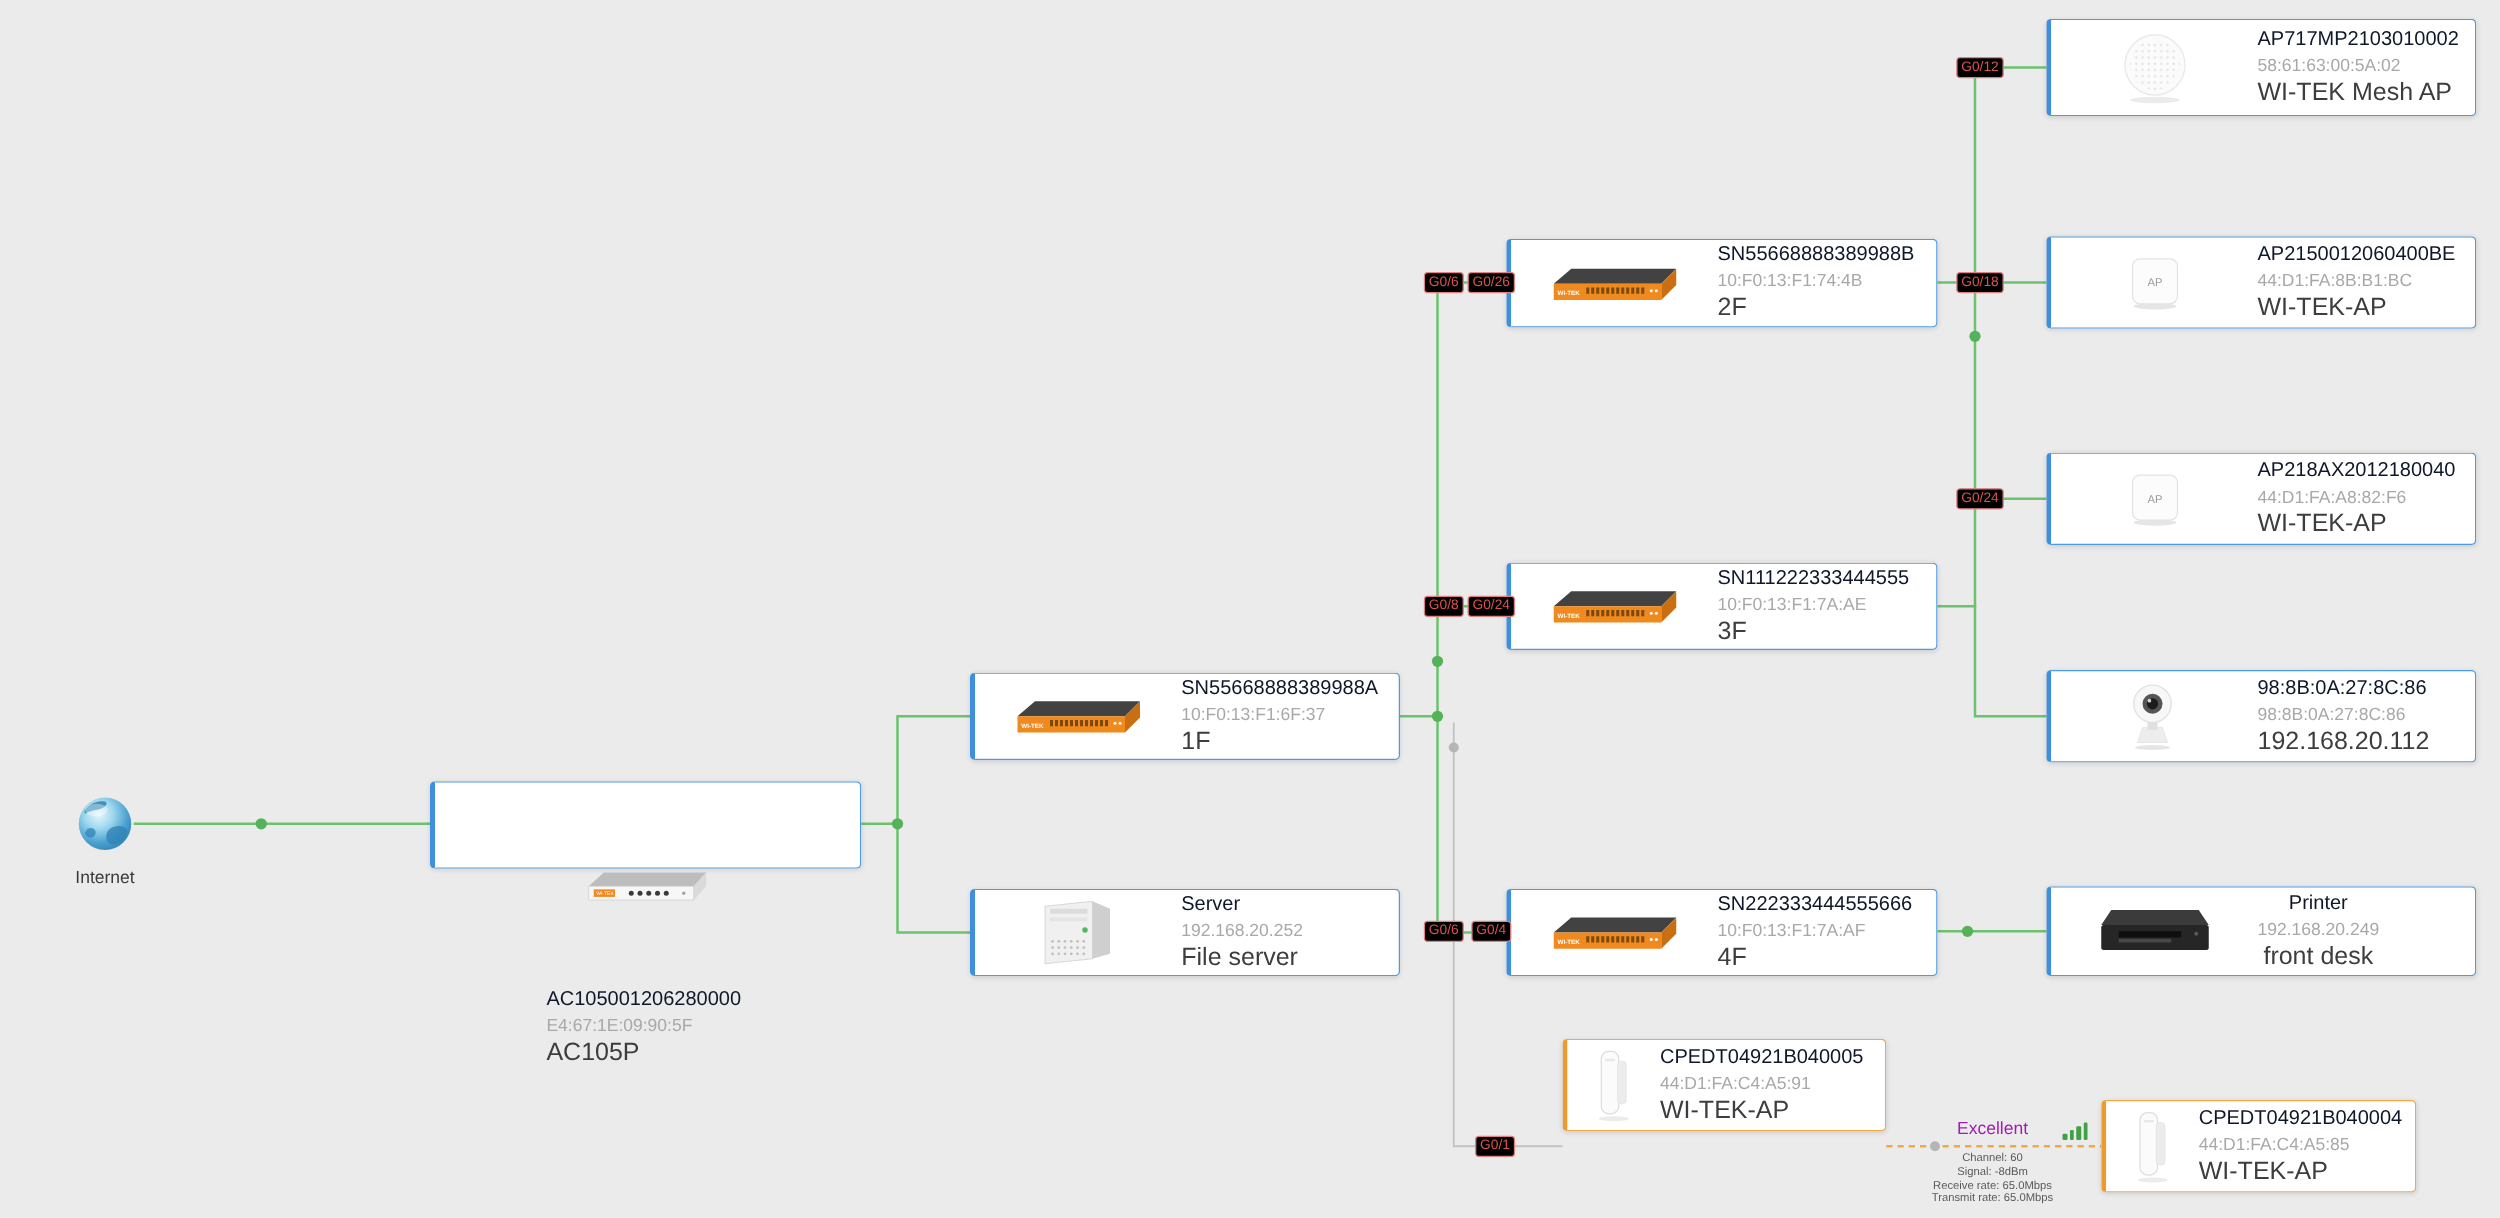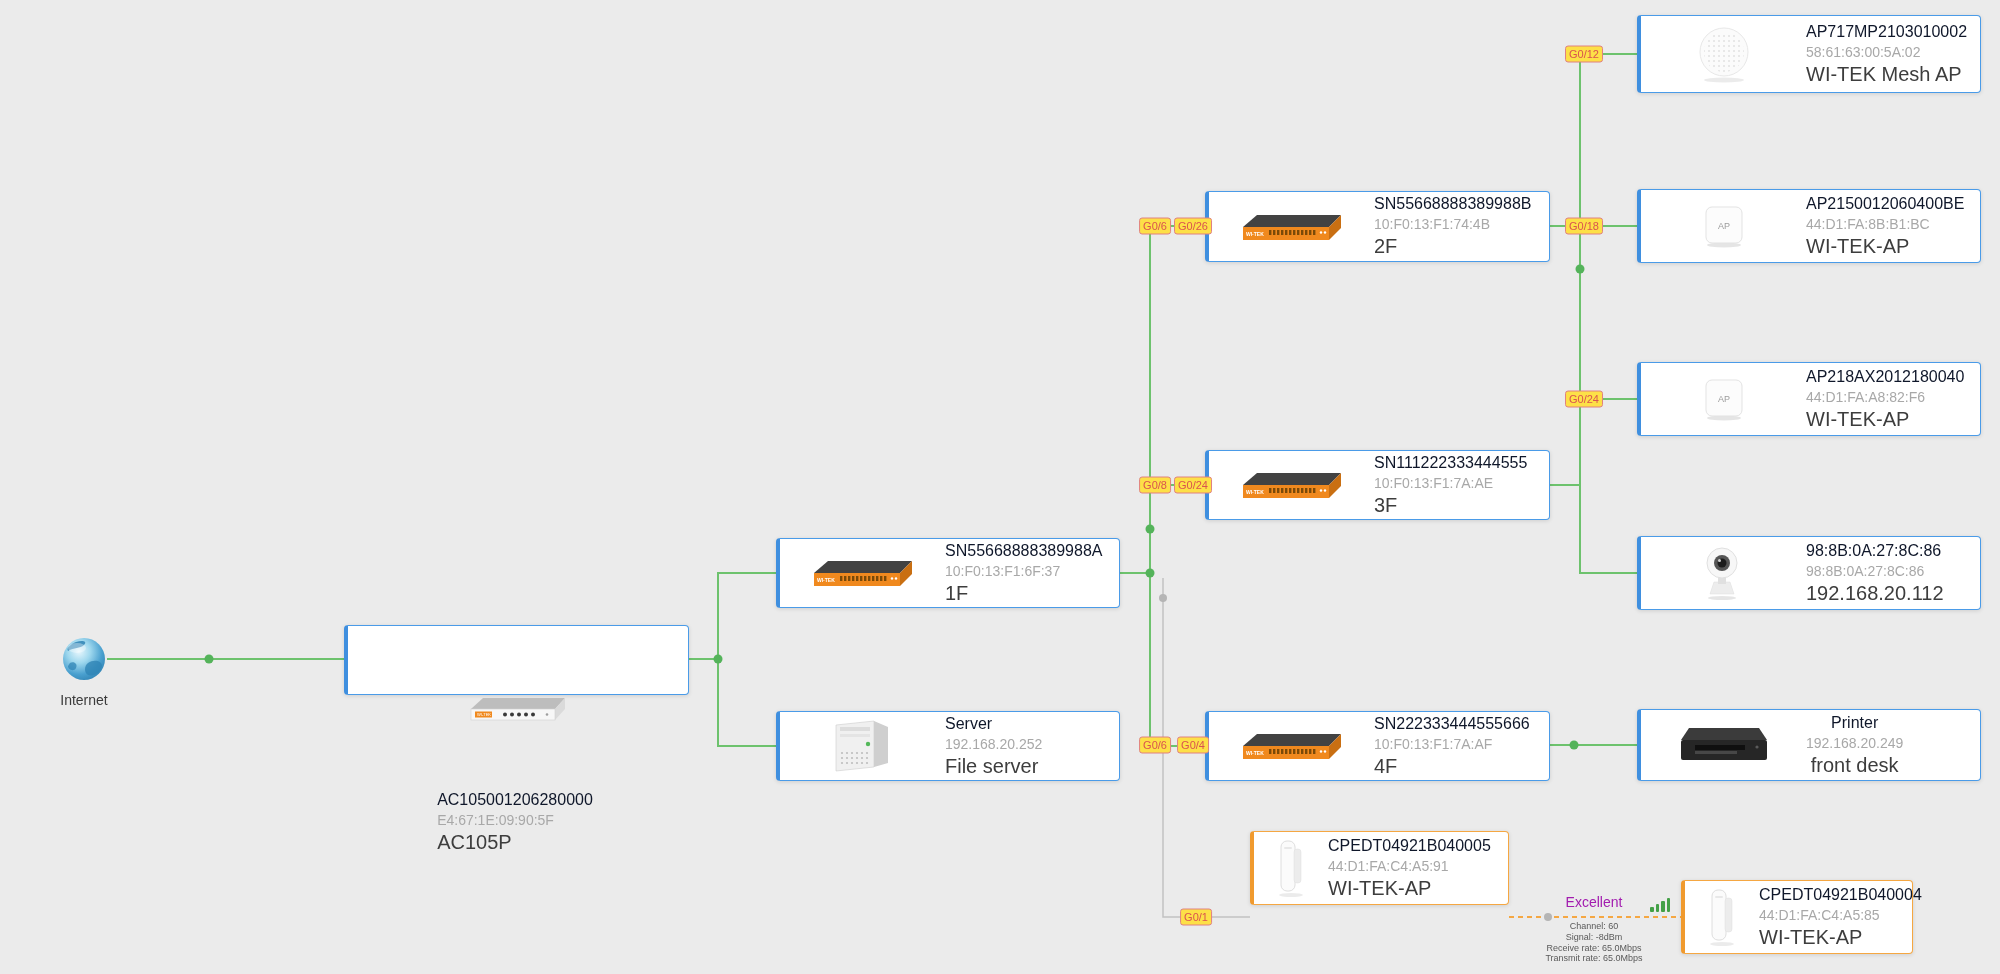"G0/12" .port-label { background: #fde047 -> #000000 }
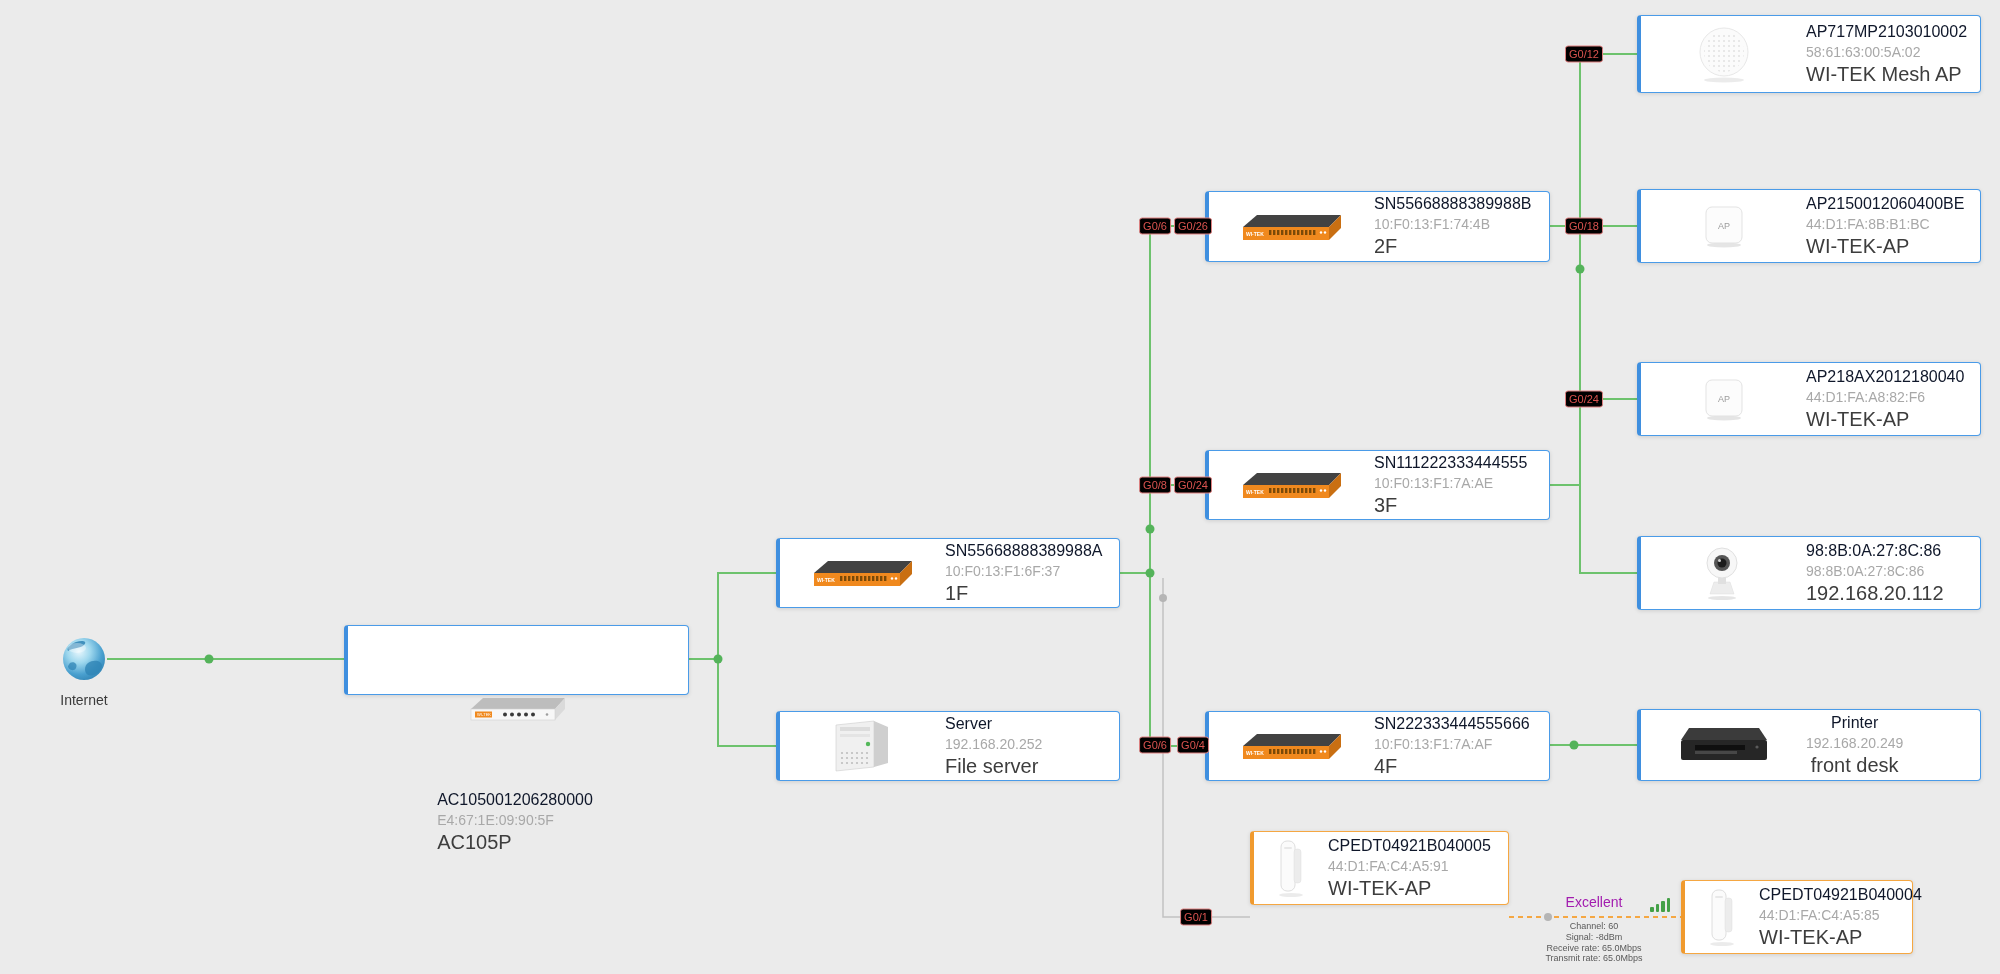"CPEDT04921B040004" div.node-card { width: 232px -> 252px }
